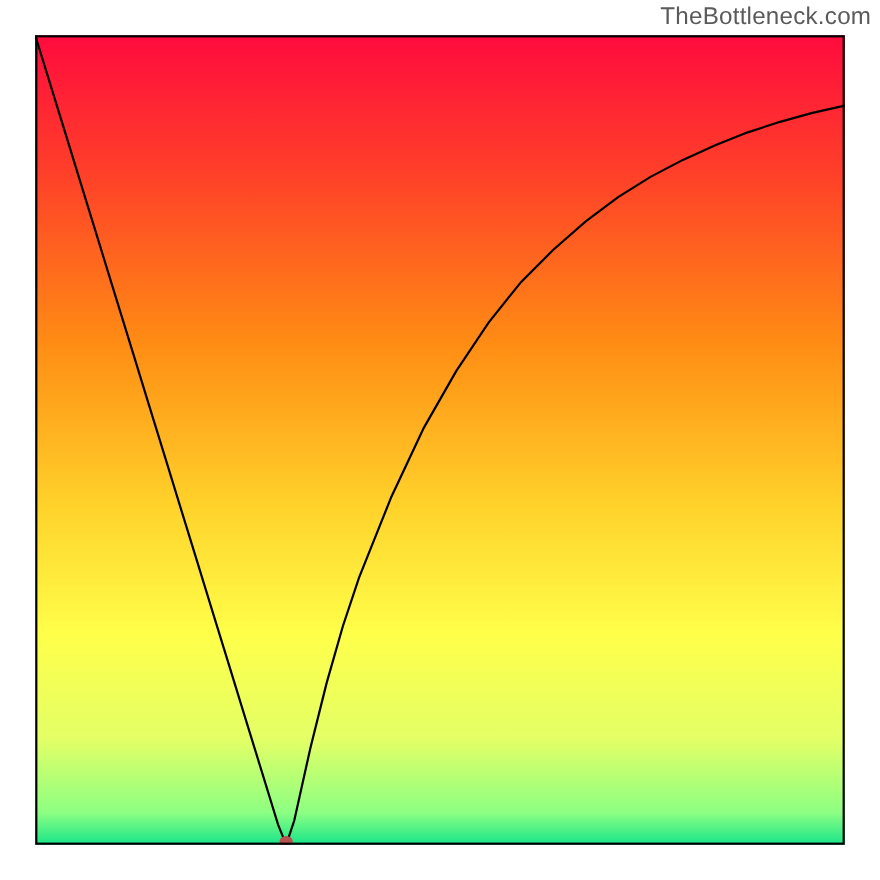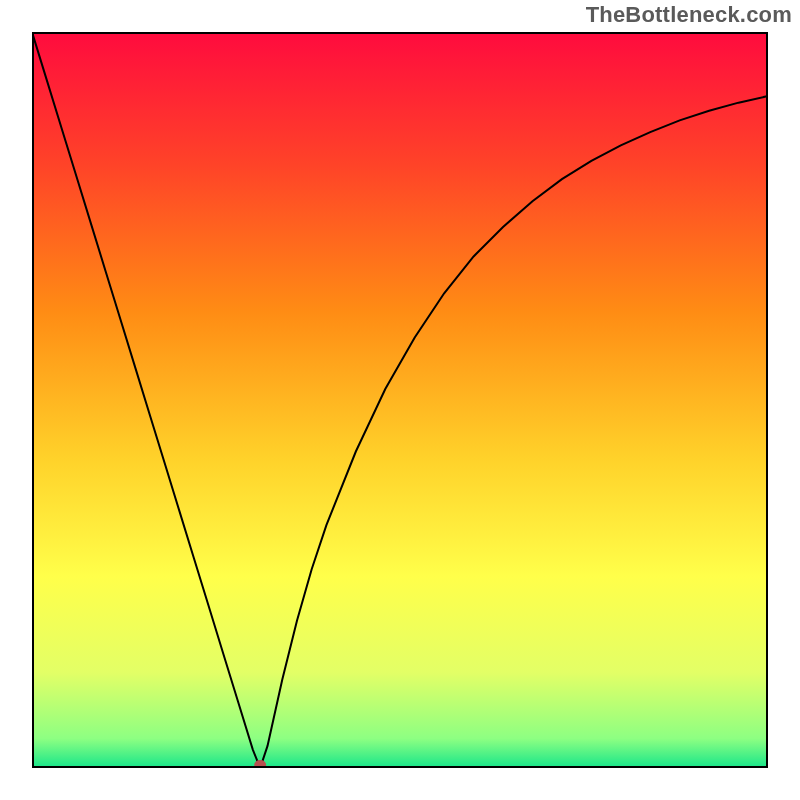"TheBottleneck.com" .watermark { font-weight: 700 -> 400 }
